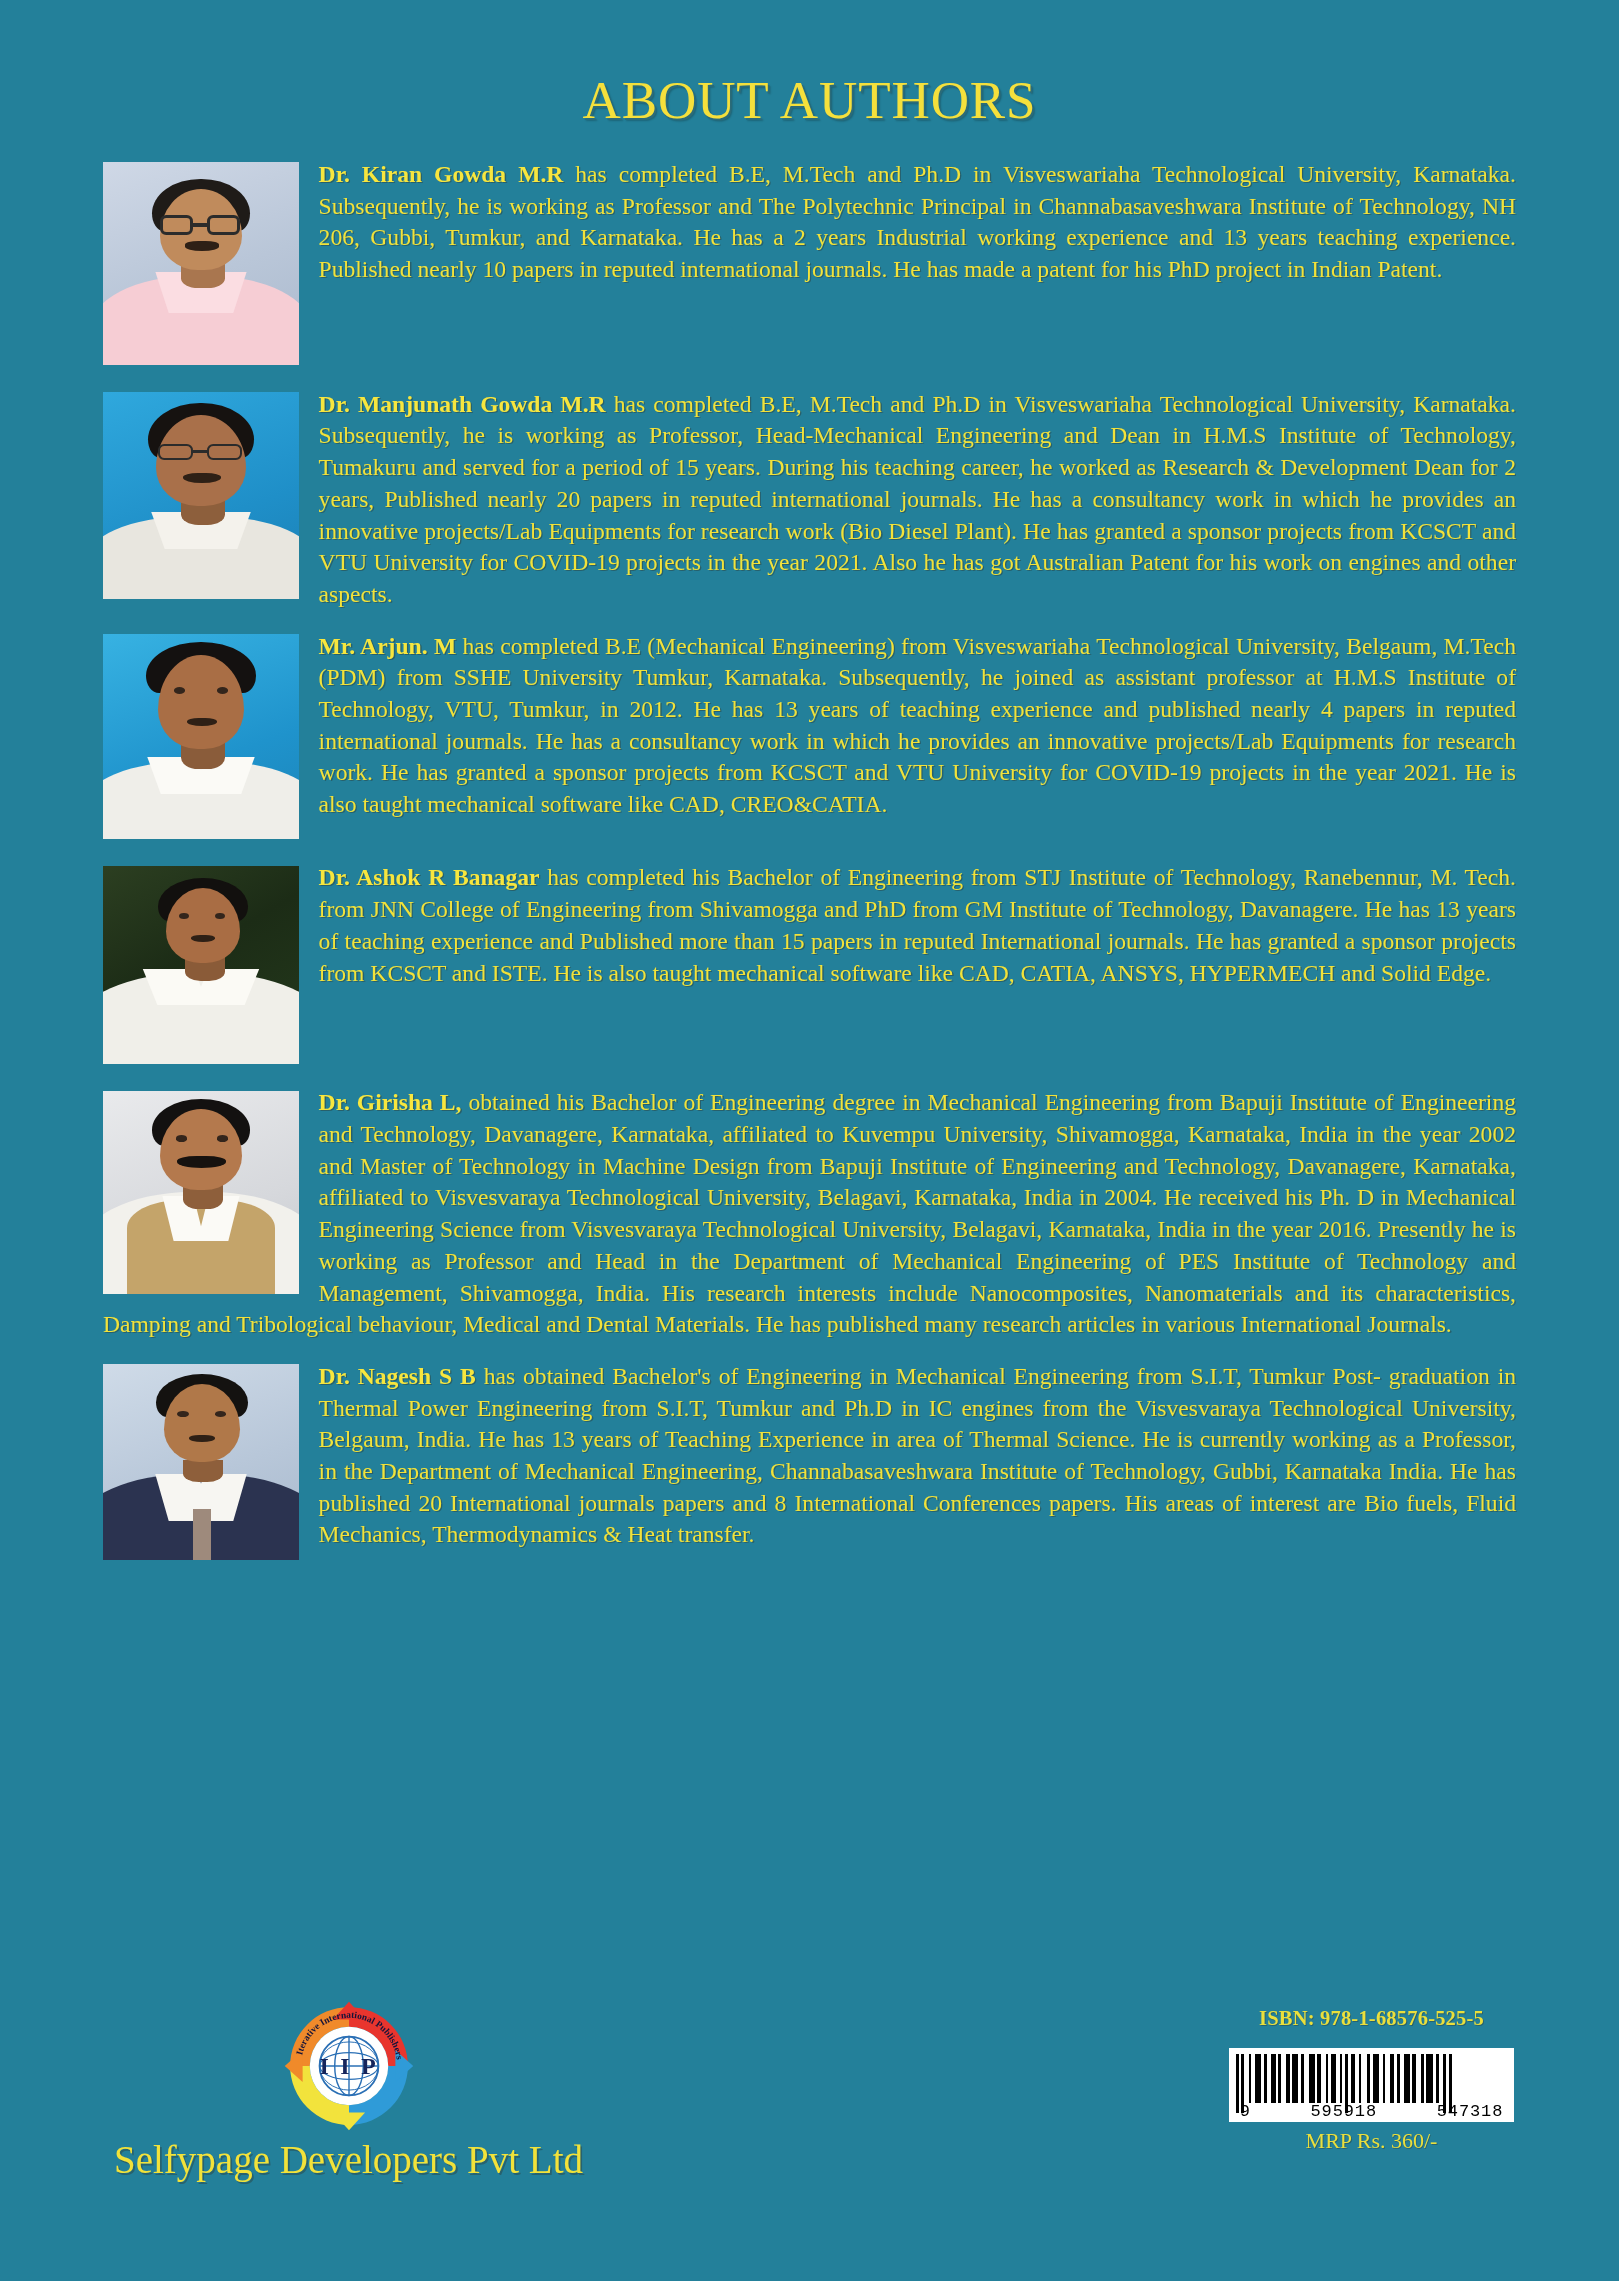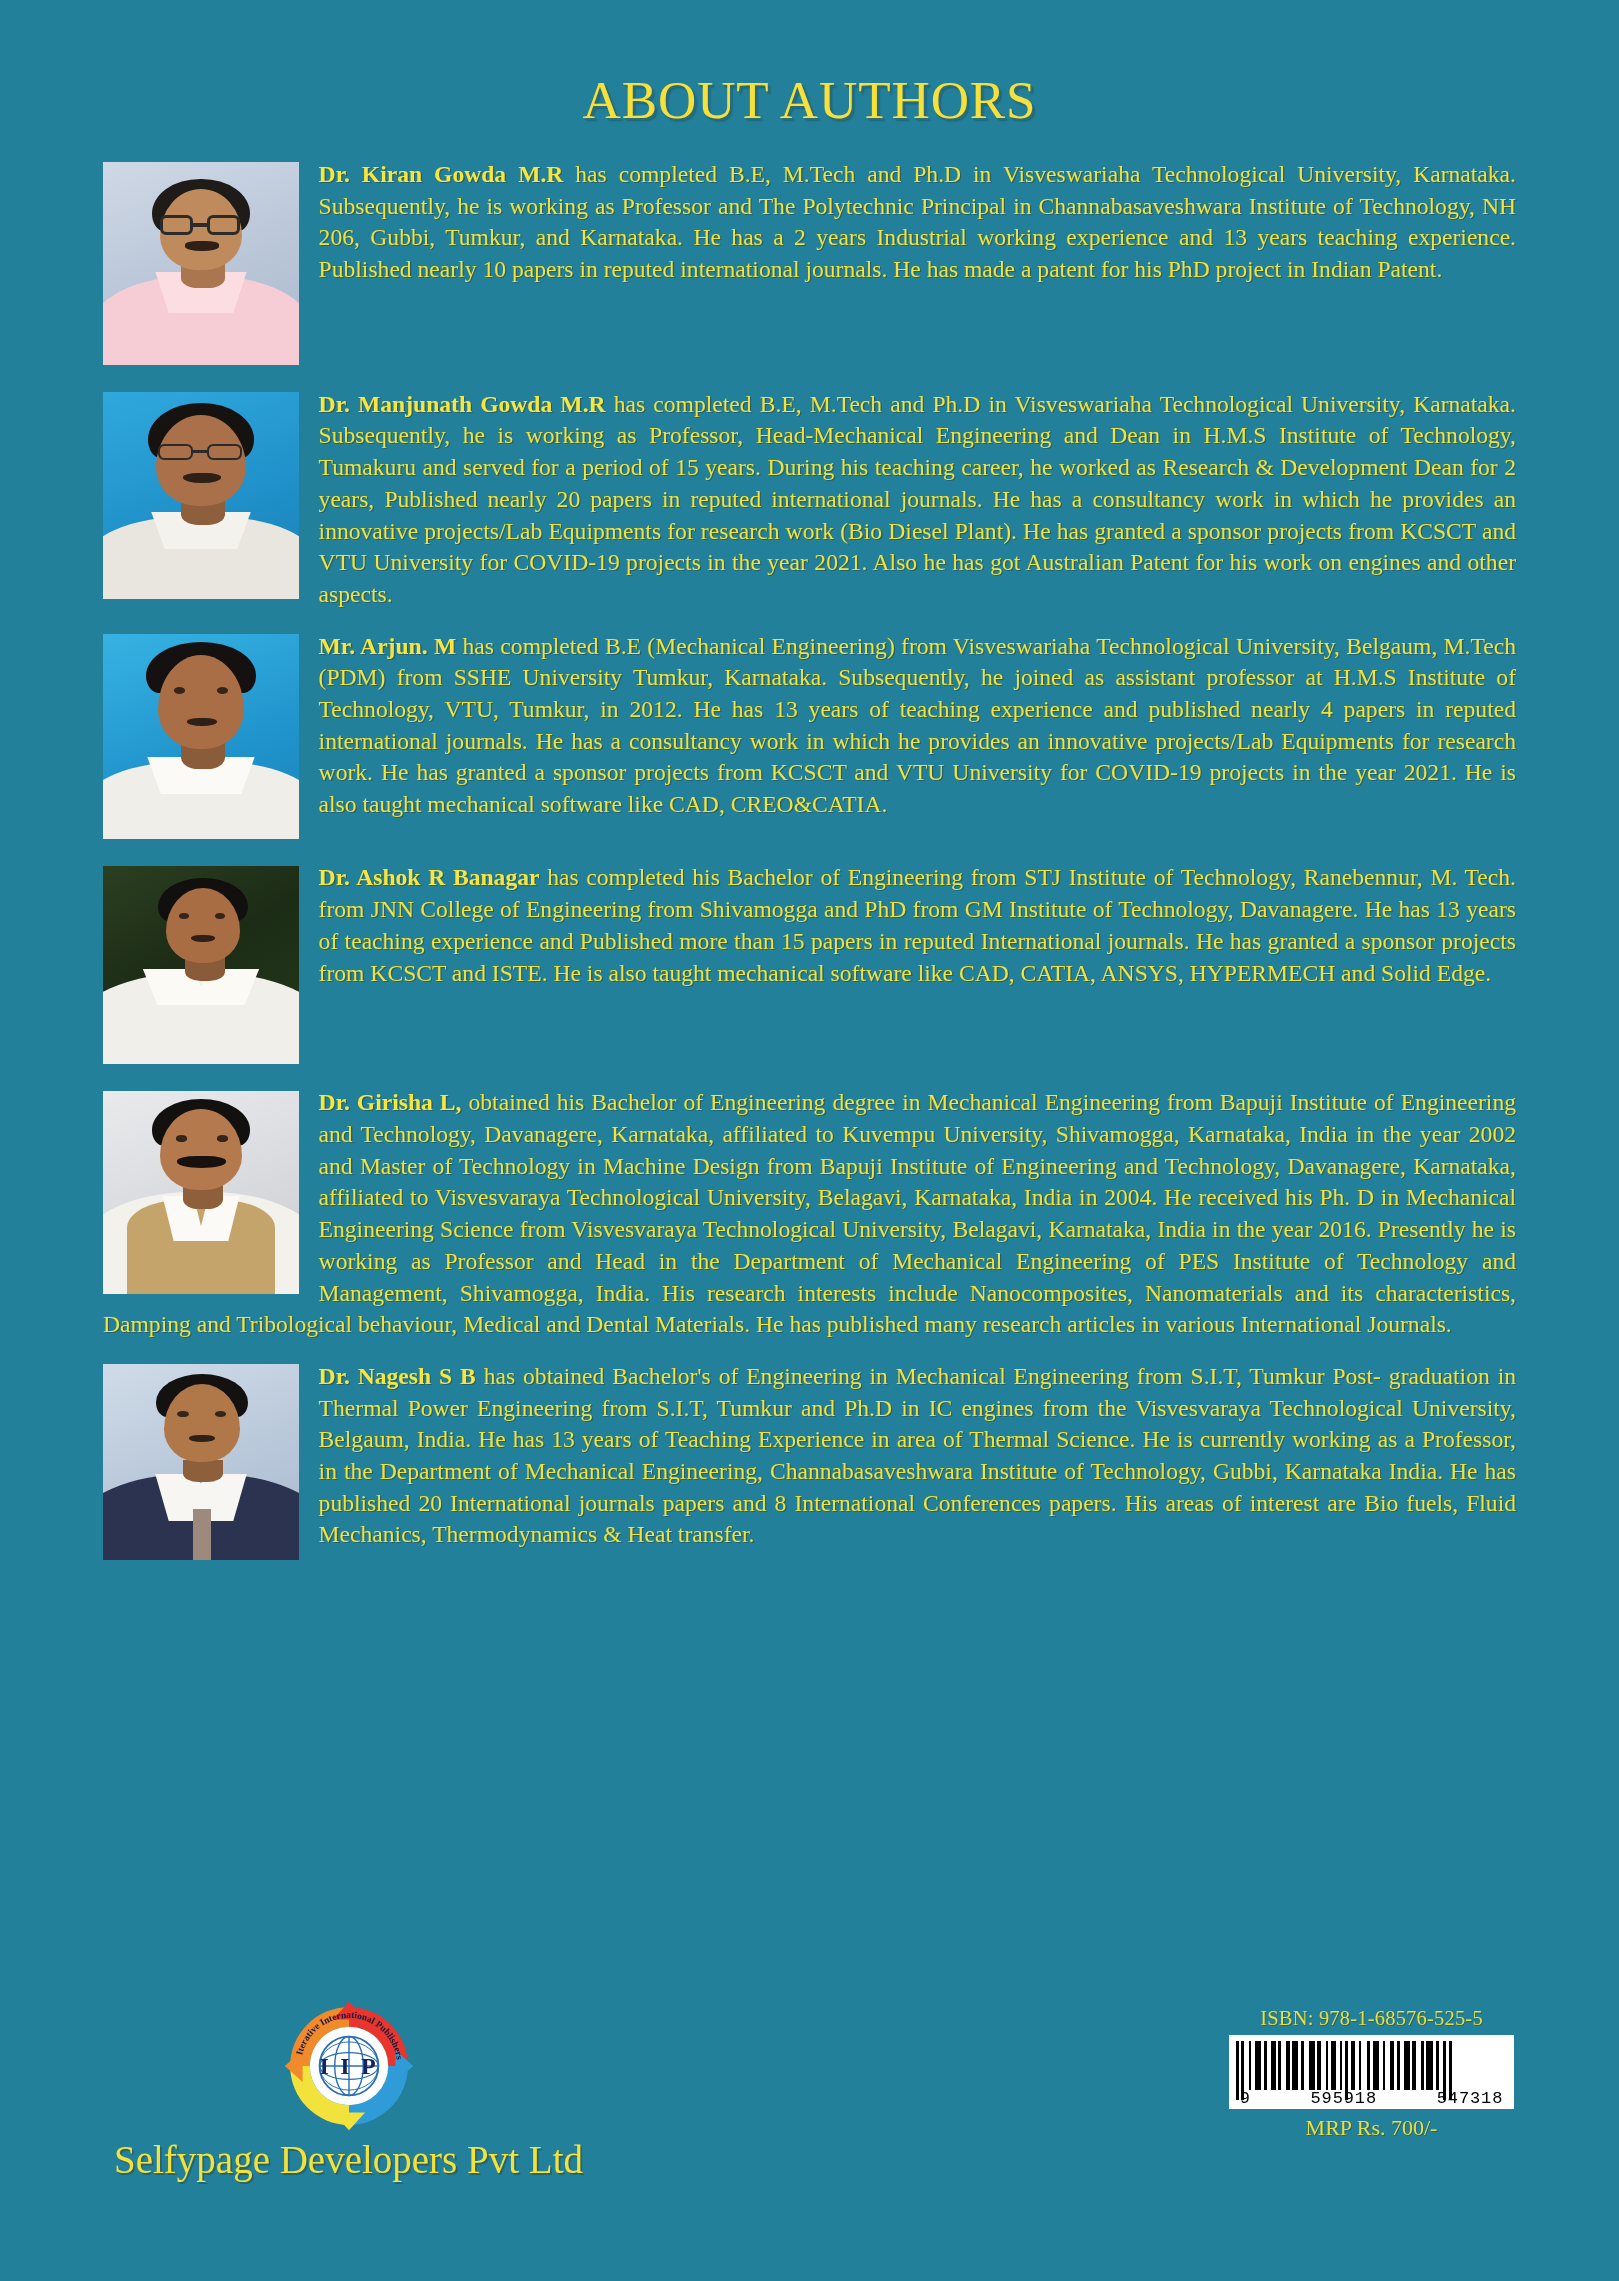"ISBN: 978-1-68576-525-5" .isbn-text { font-weight: none -> bold; margin-bottom: 5px -> 18px }
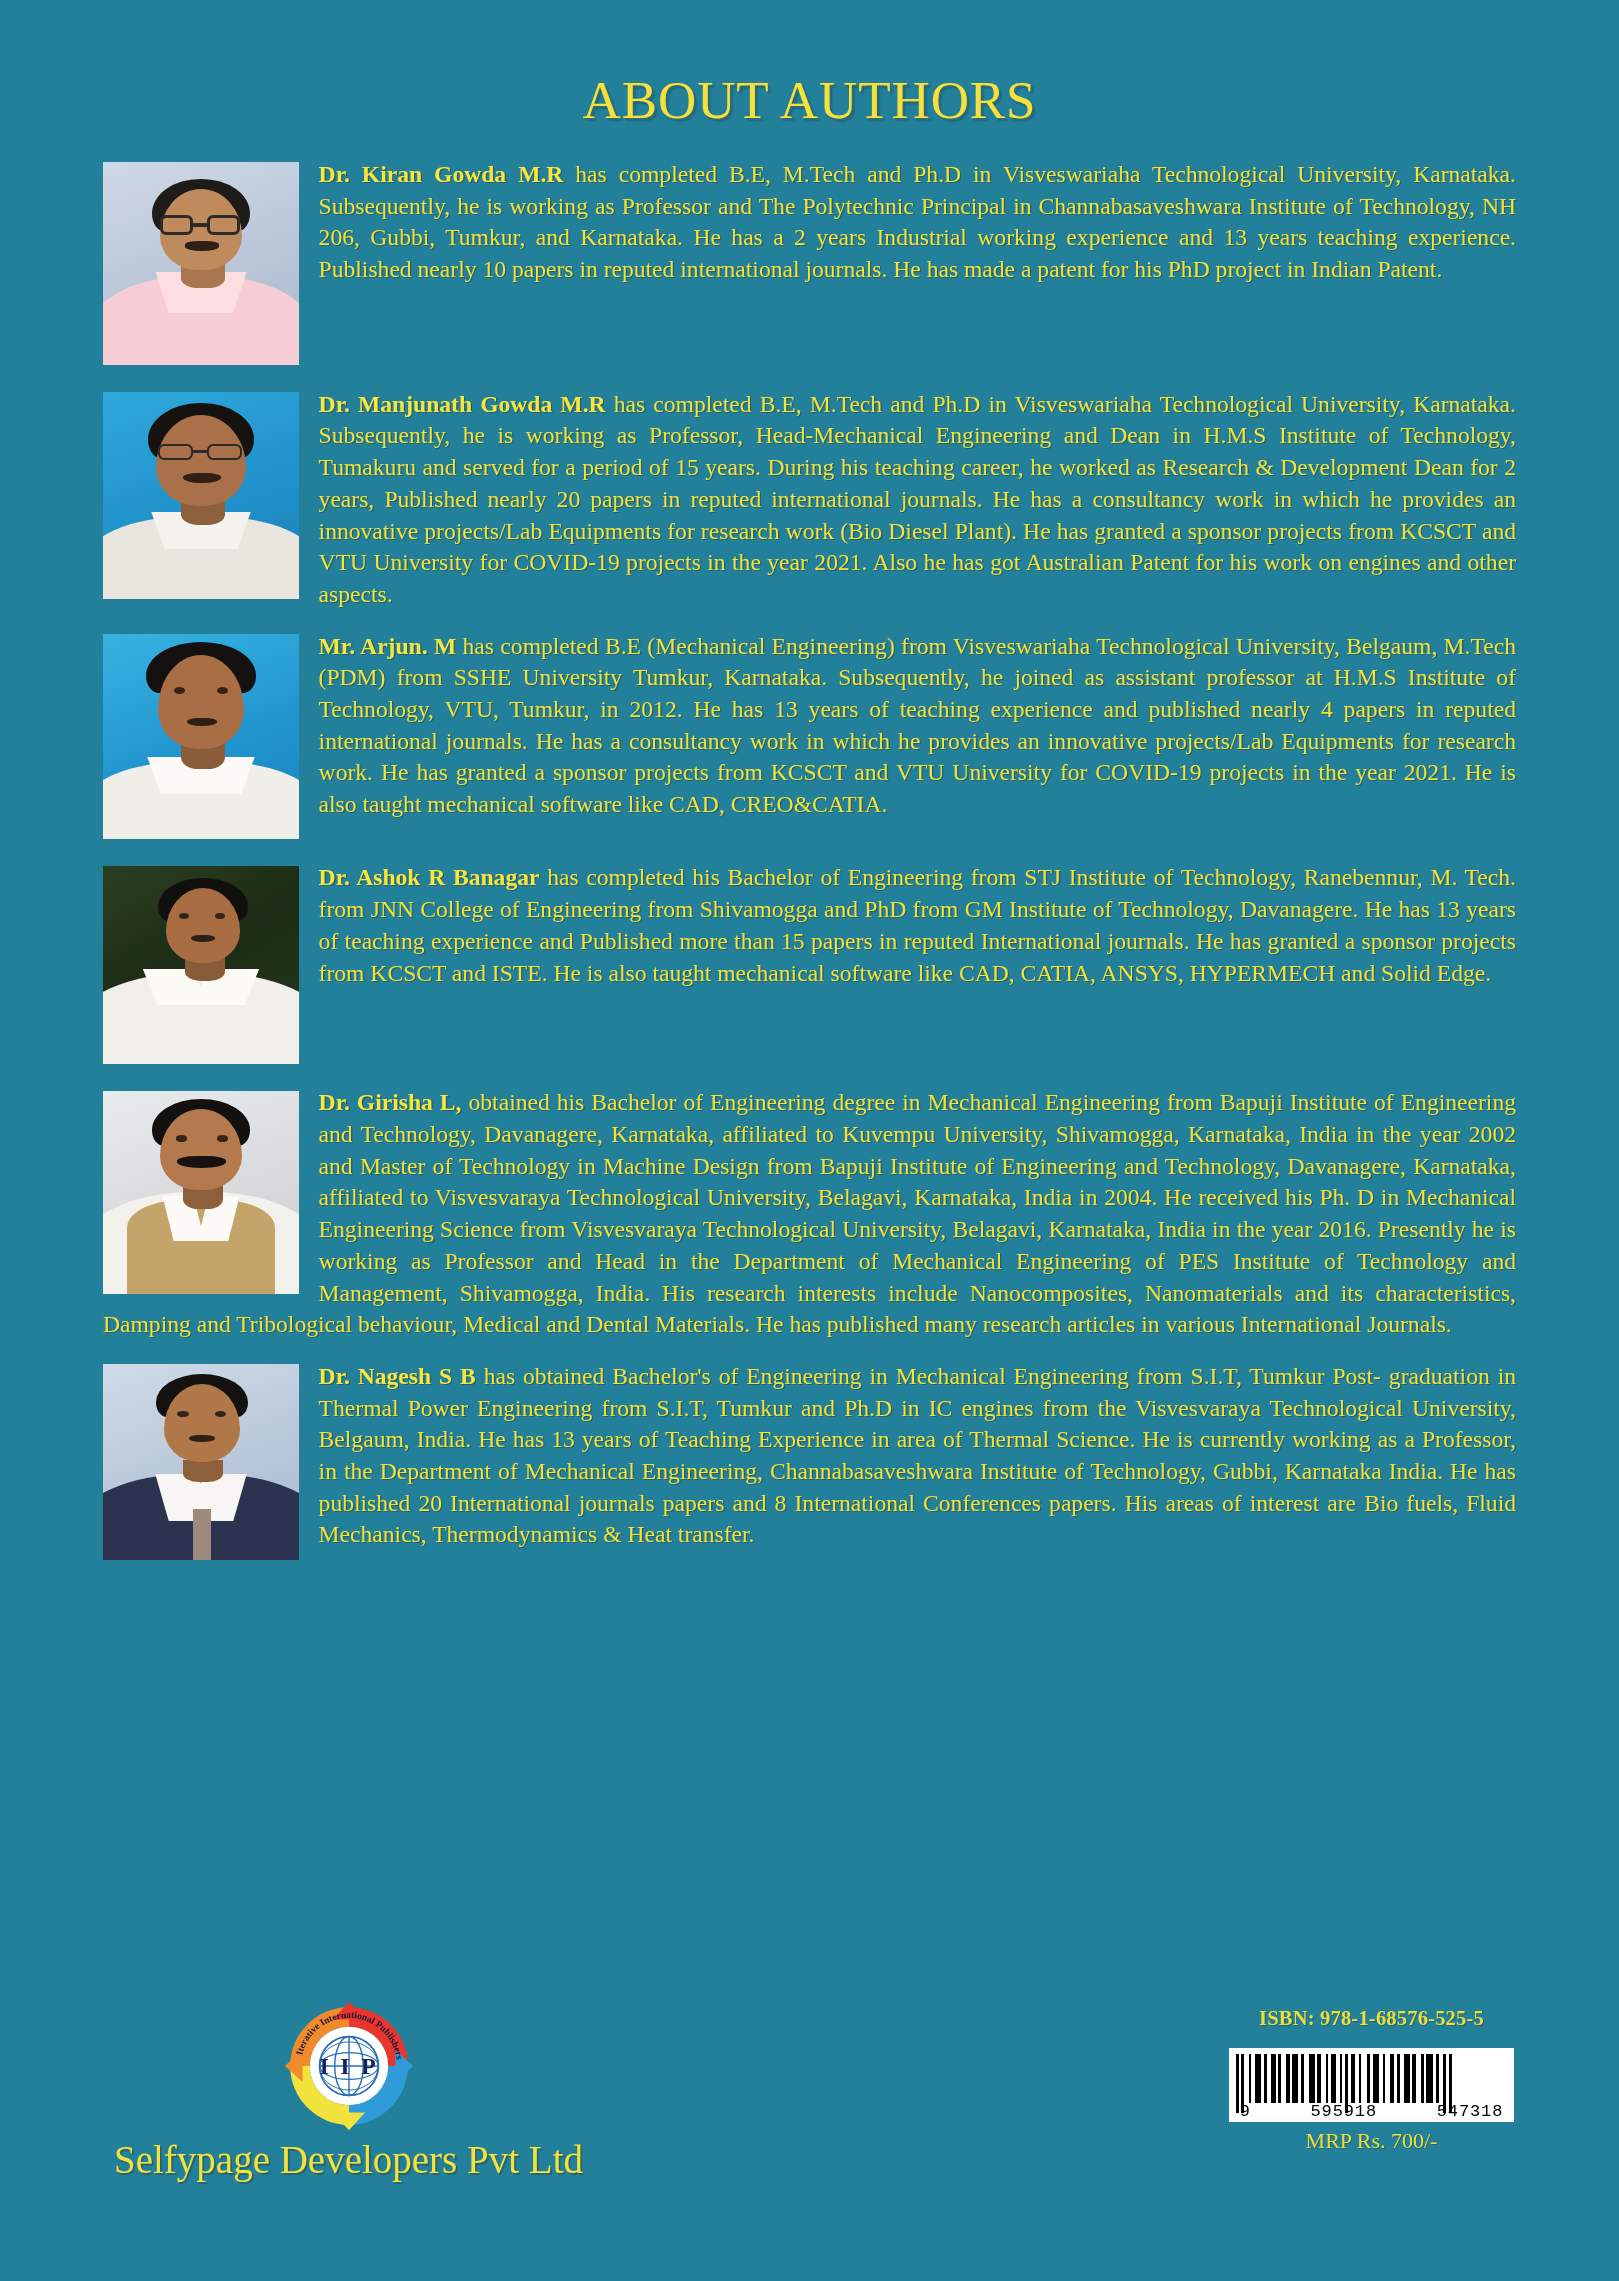"MRP Rs. 700/-" div.mrp { text: 700/- -> 360/- }
